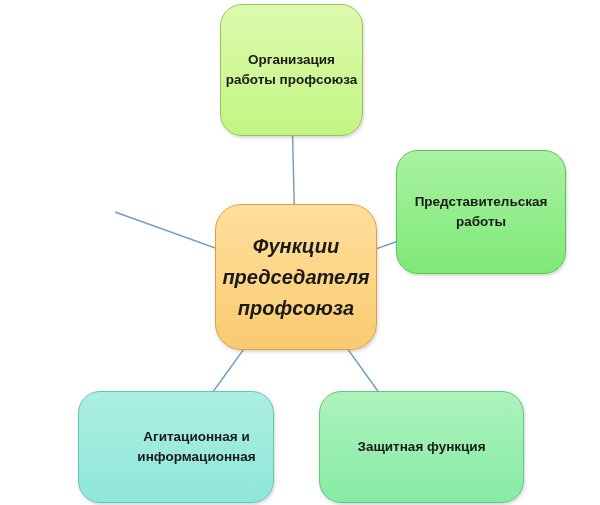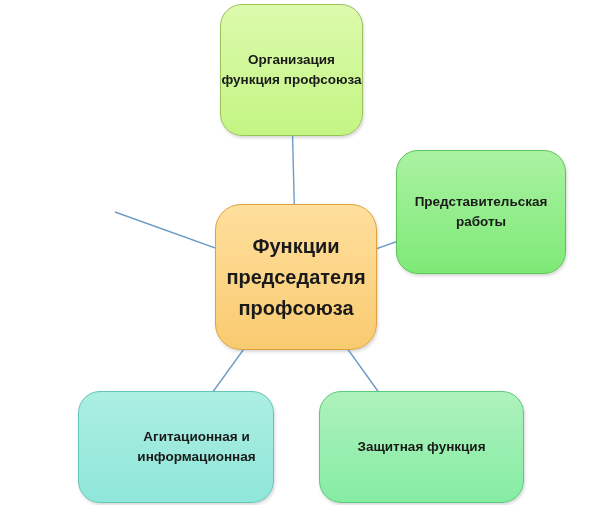"Организация" span.label { text: функция -> работы }
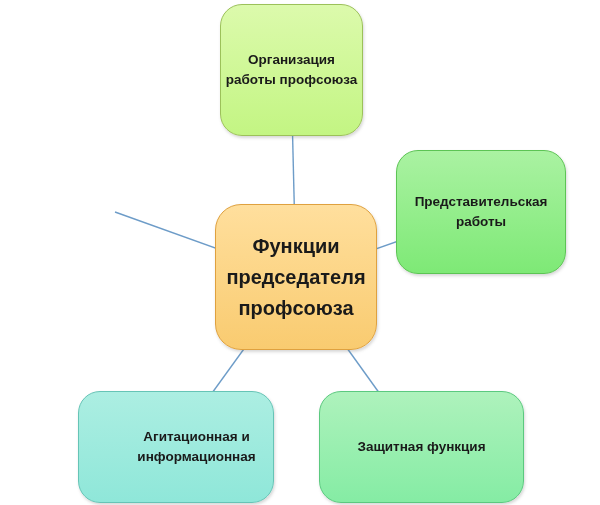"Функции" div.node { font-style: none -> italic }
